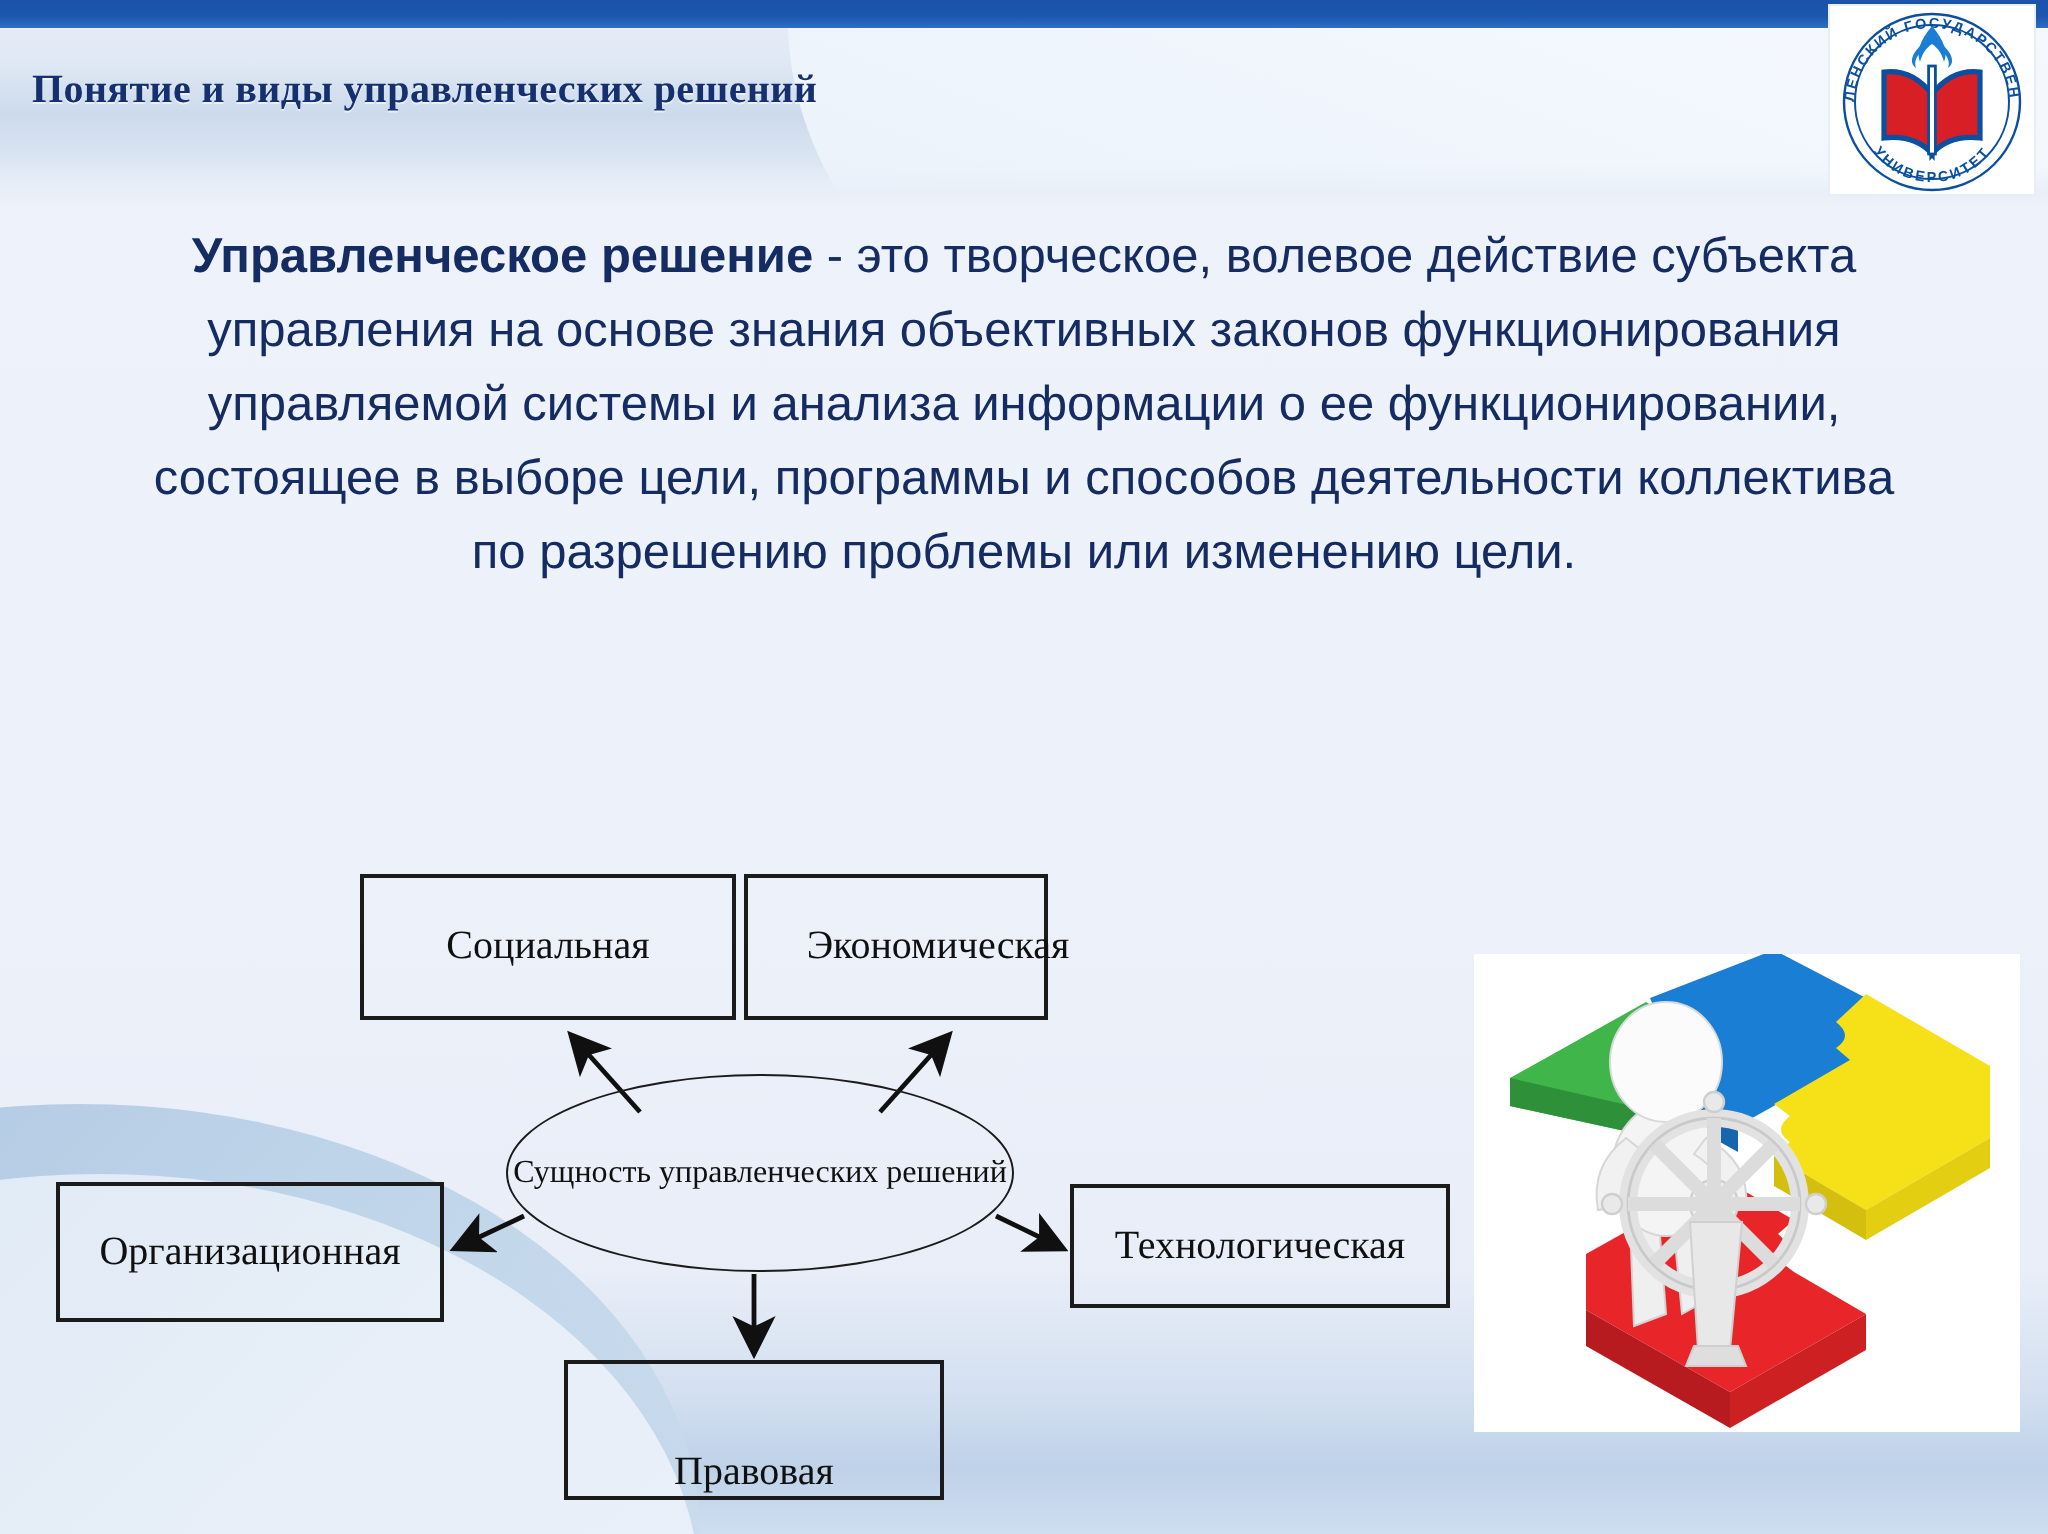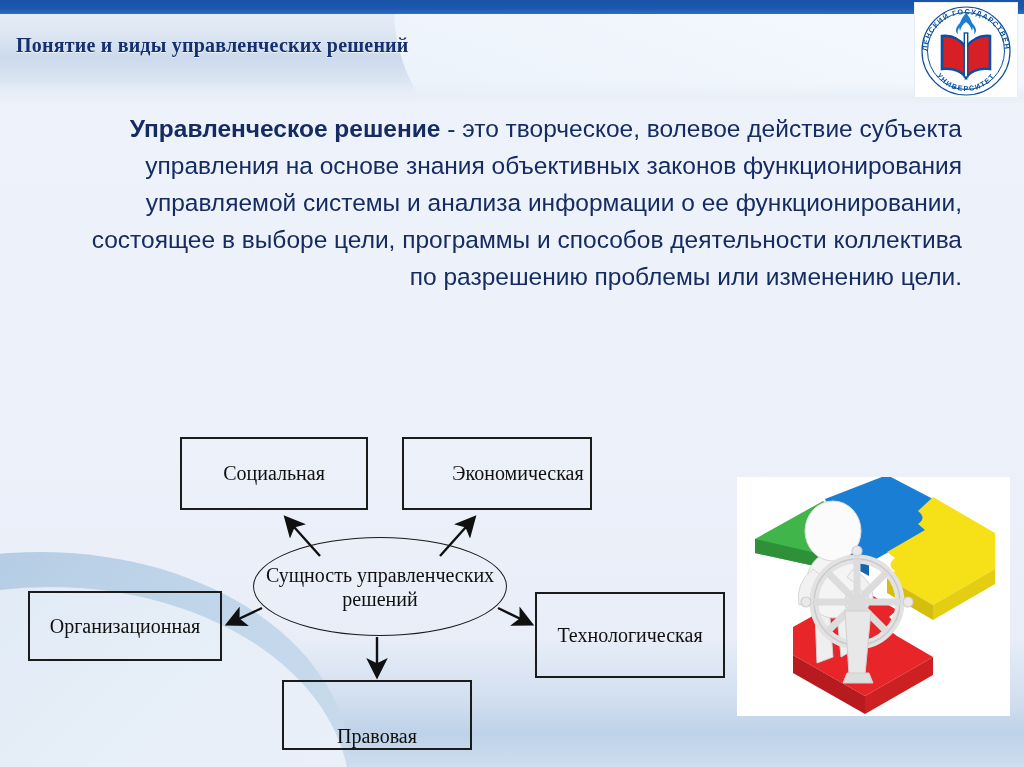"Управленческое решение - это творческое," .definition { text-align: right -> center }
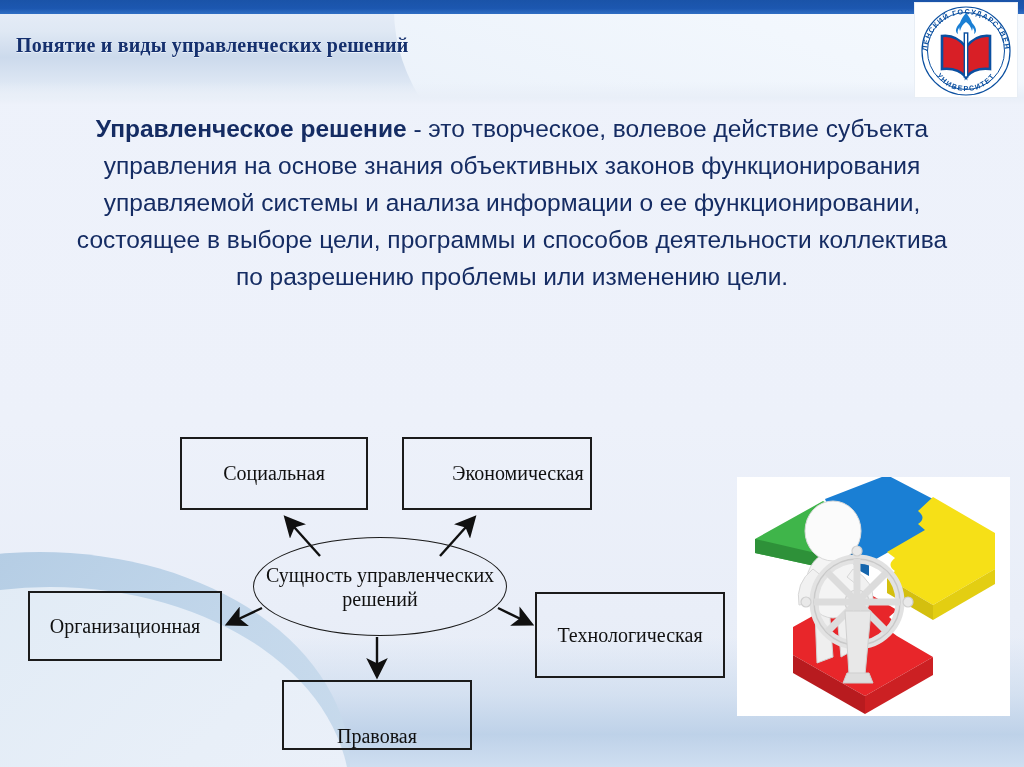"Экономическая" .node.n-economic { left: 402px -> 372px; width: 190px -> 152px }
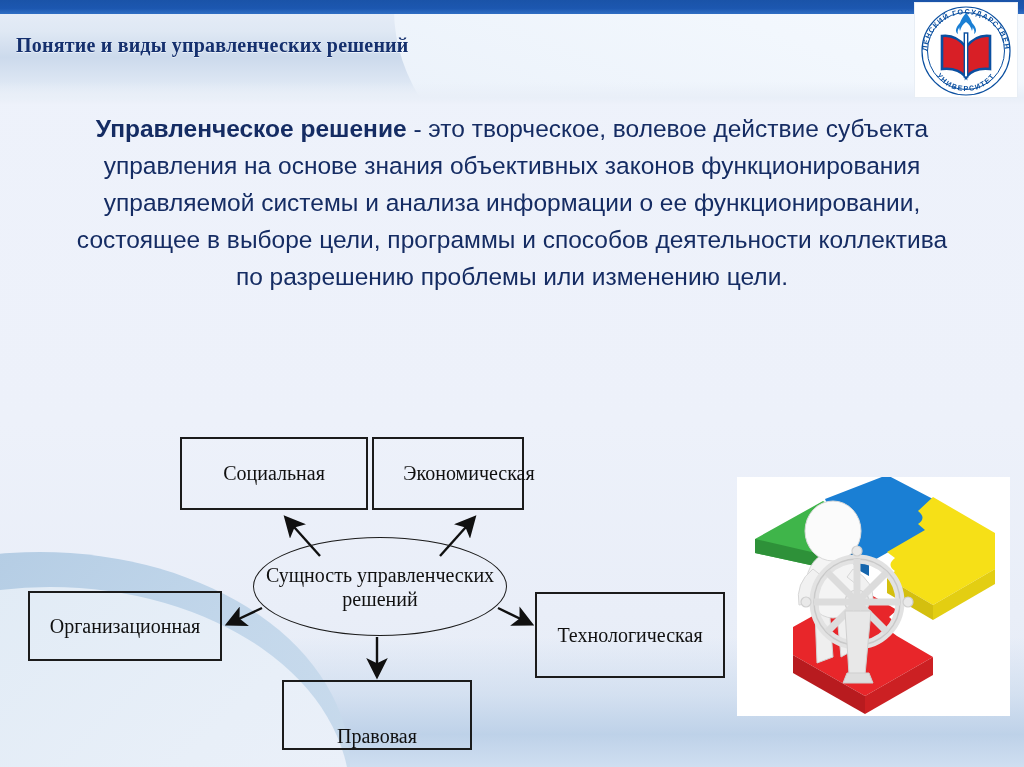"Сущность управленческих решений" .center-ellipse { font-size: 20px -> 16px }
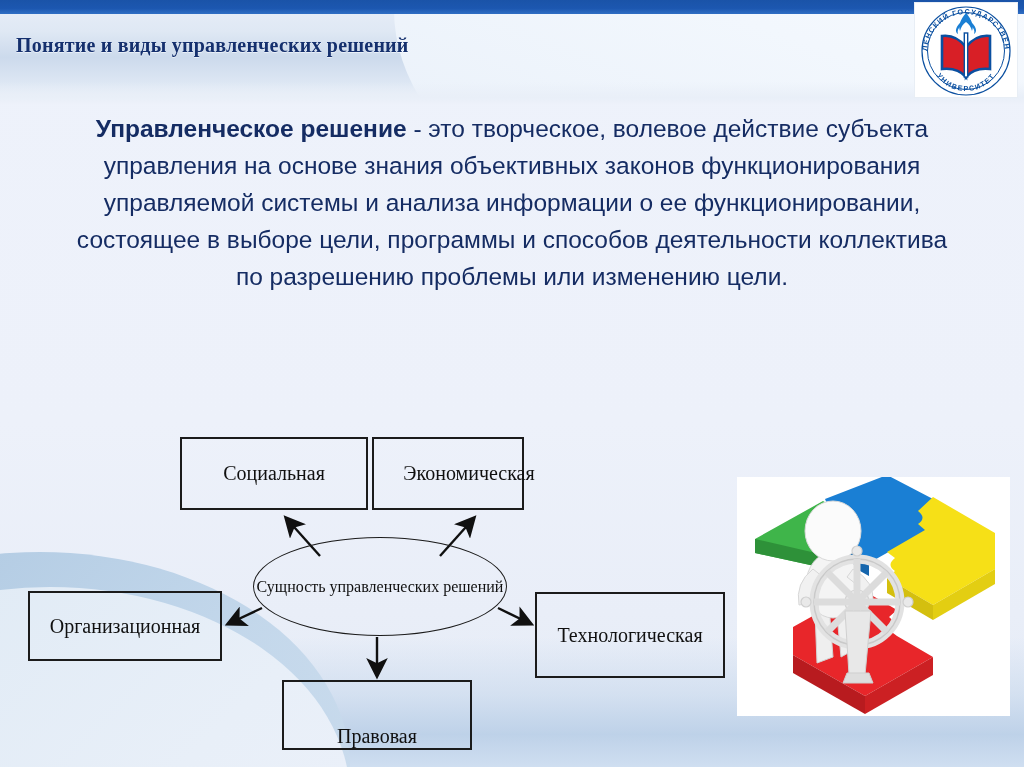"Технологическая" .node.n-tech { height: 86px -> 62px }
